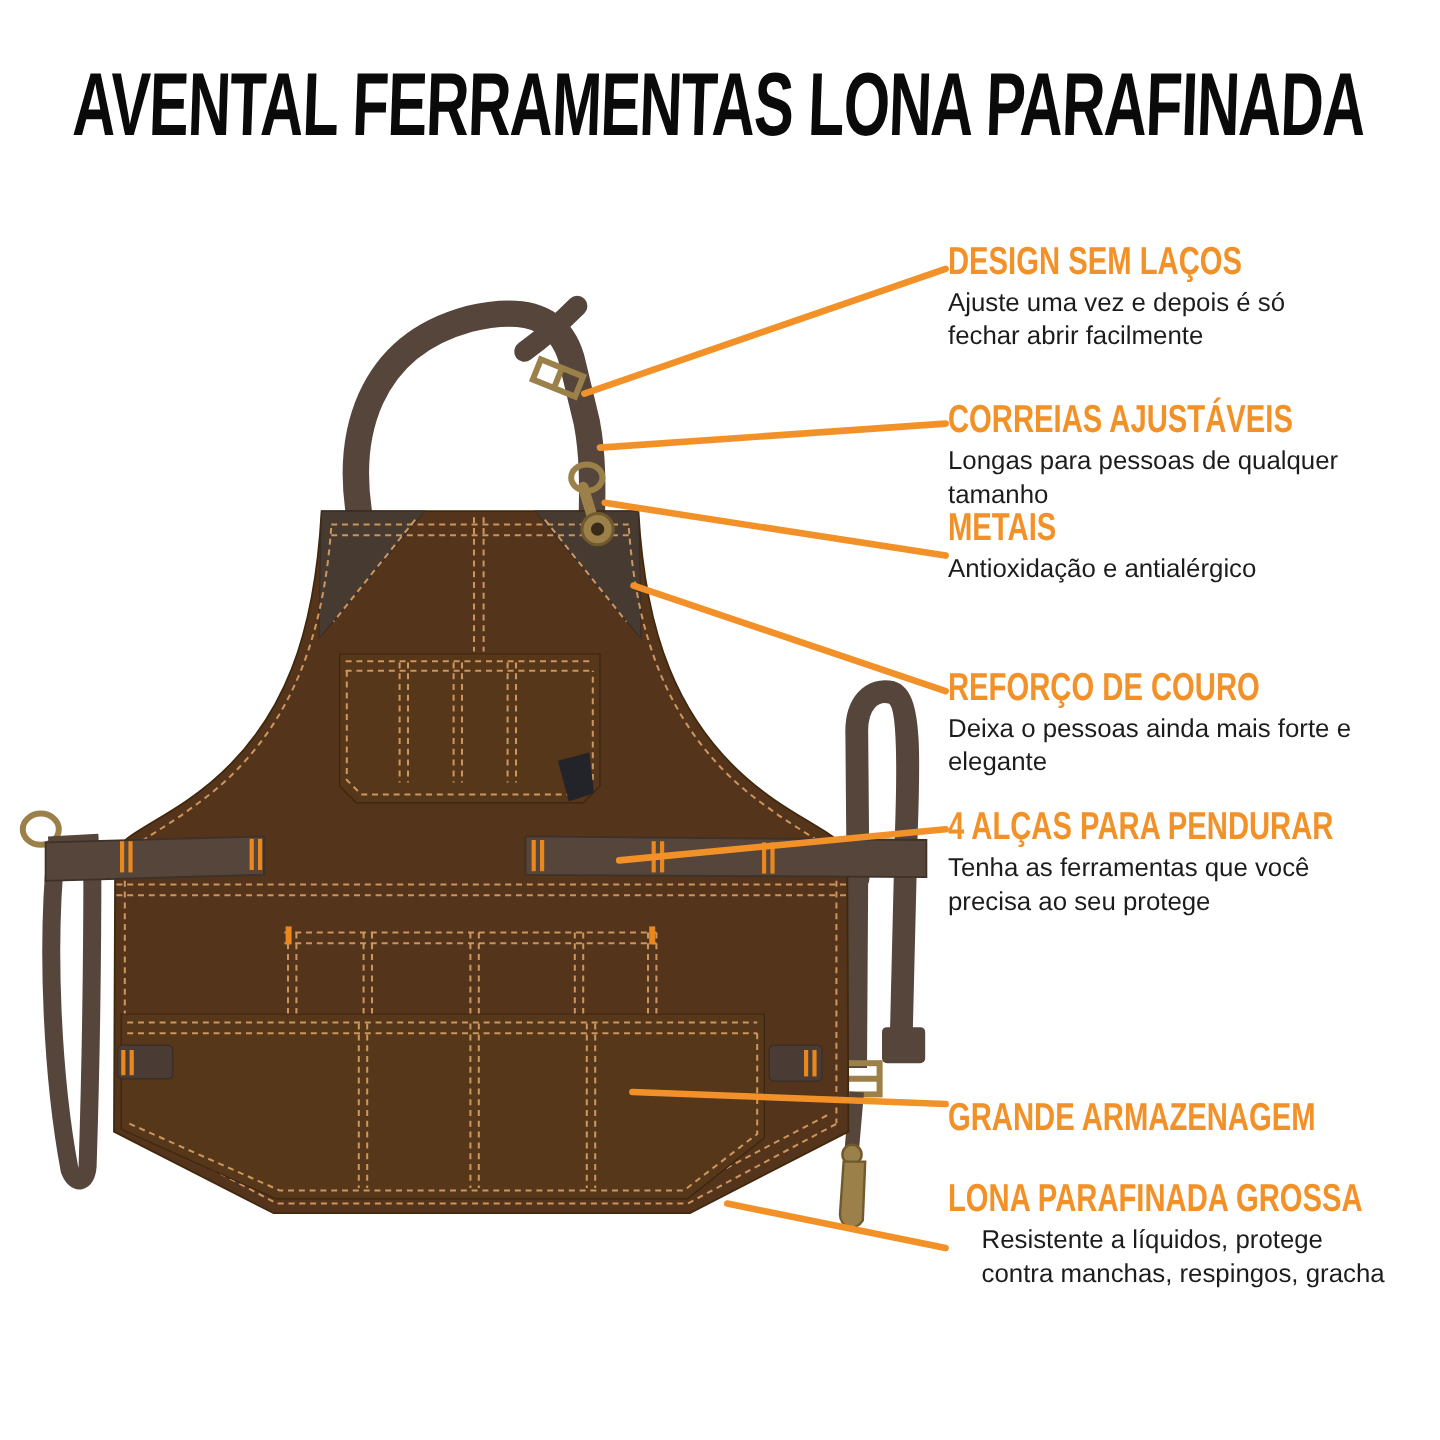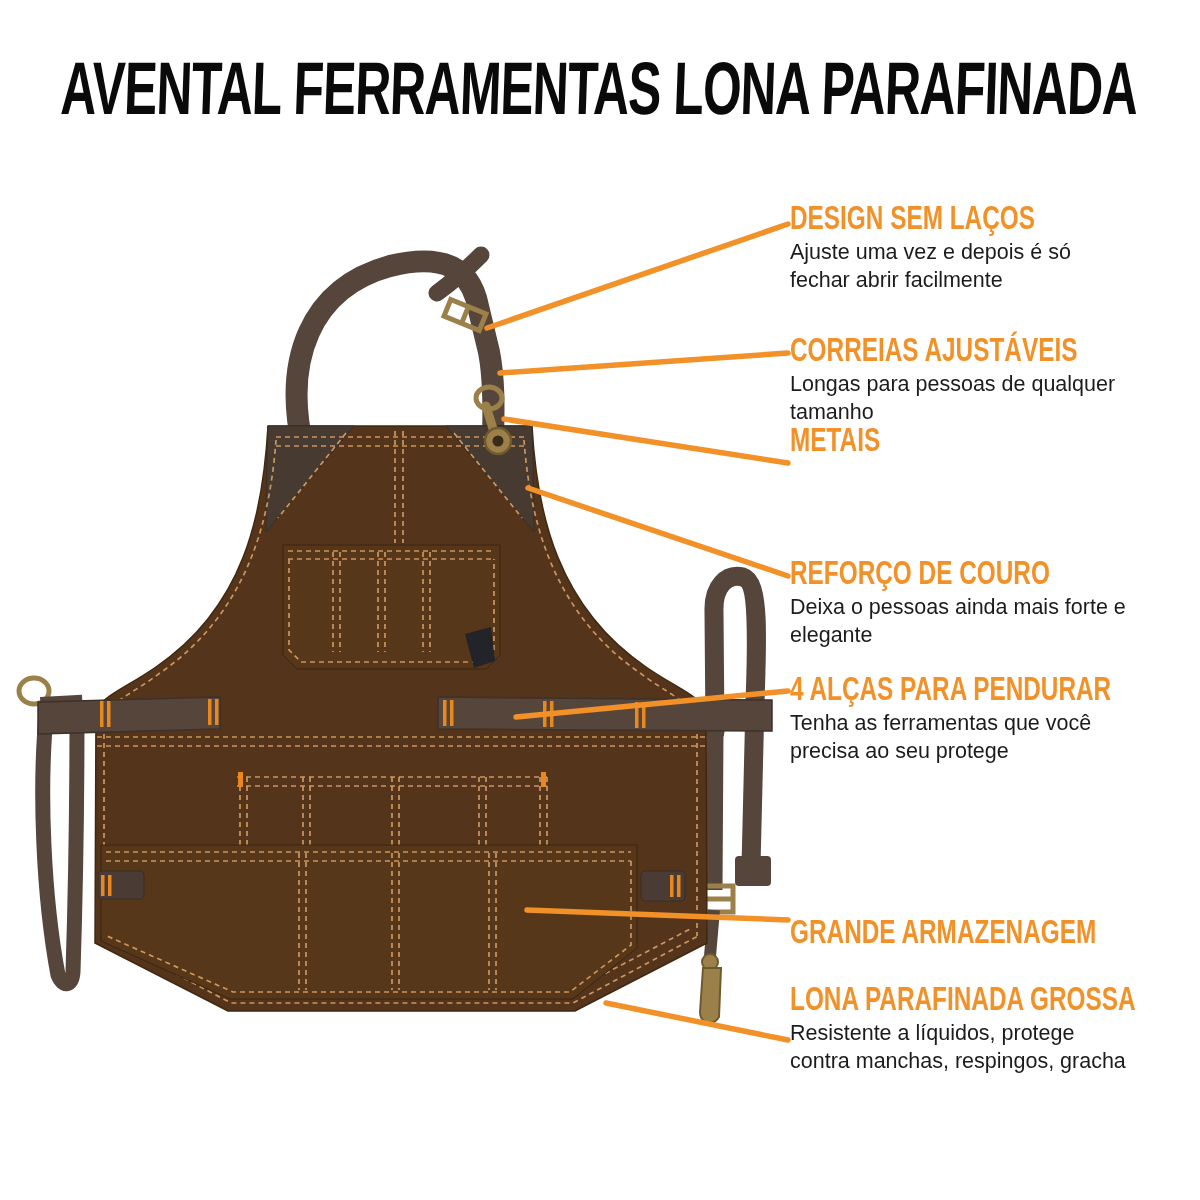"Antioxidação e antialérgico" p { html: none -> <p>Antioxidação e antialérgico</p> }
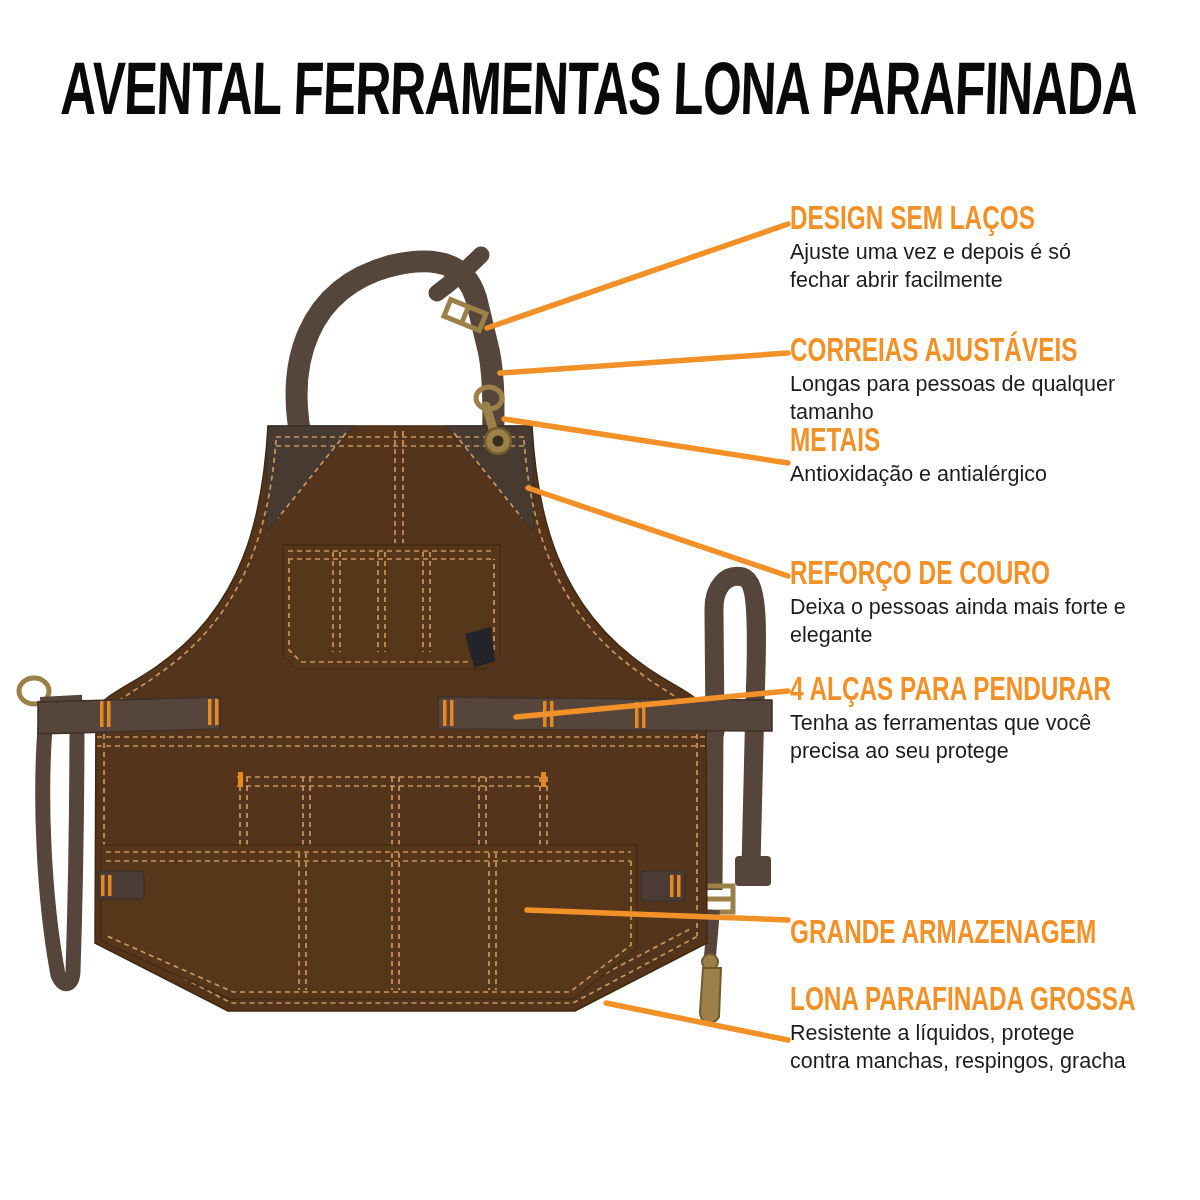"Resistente a líquidos, protege contra" .co7 p { margin-left: none -> 28px }
